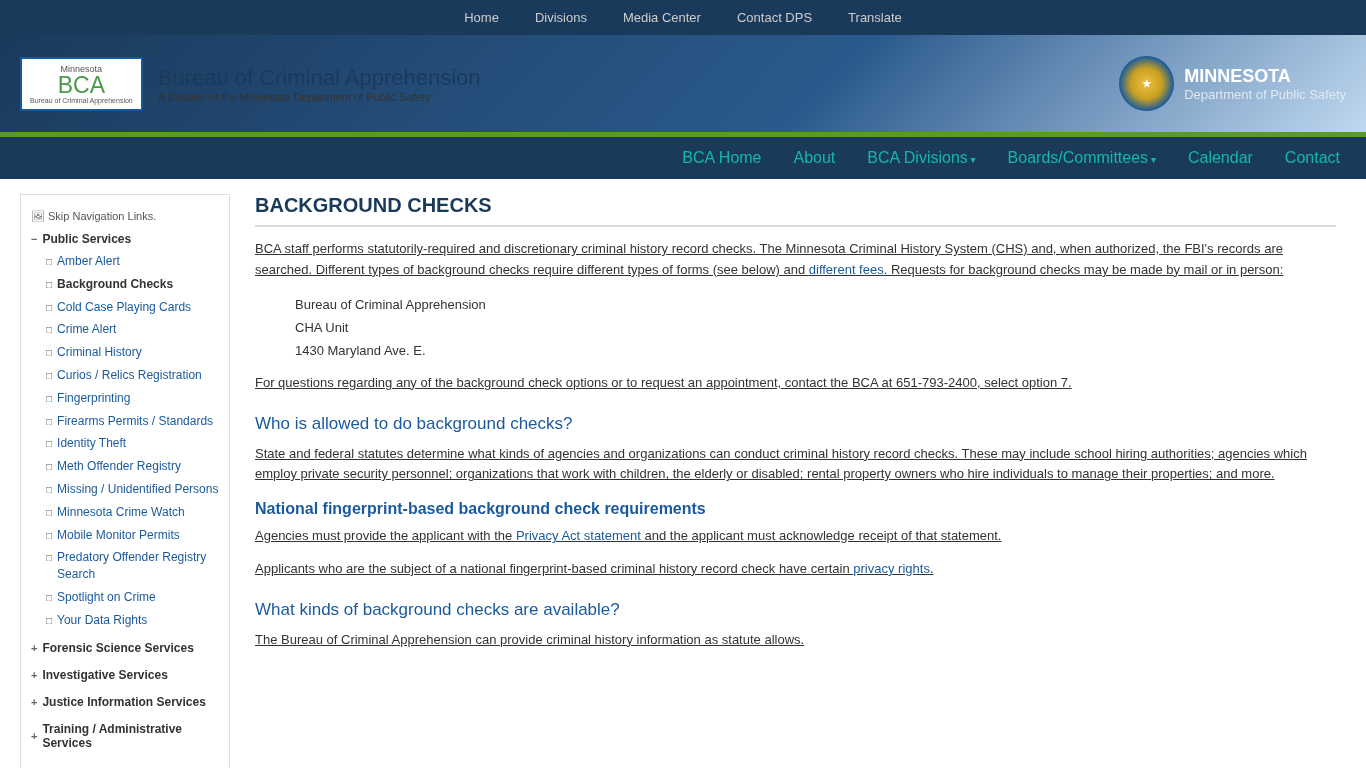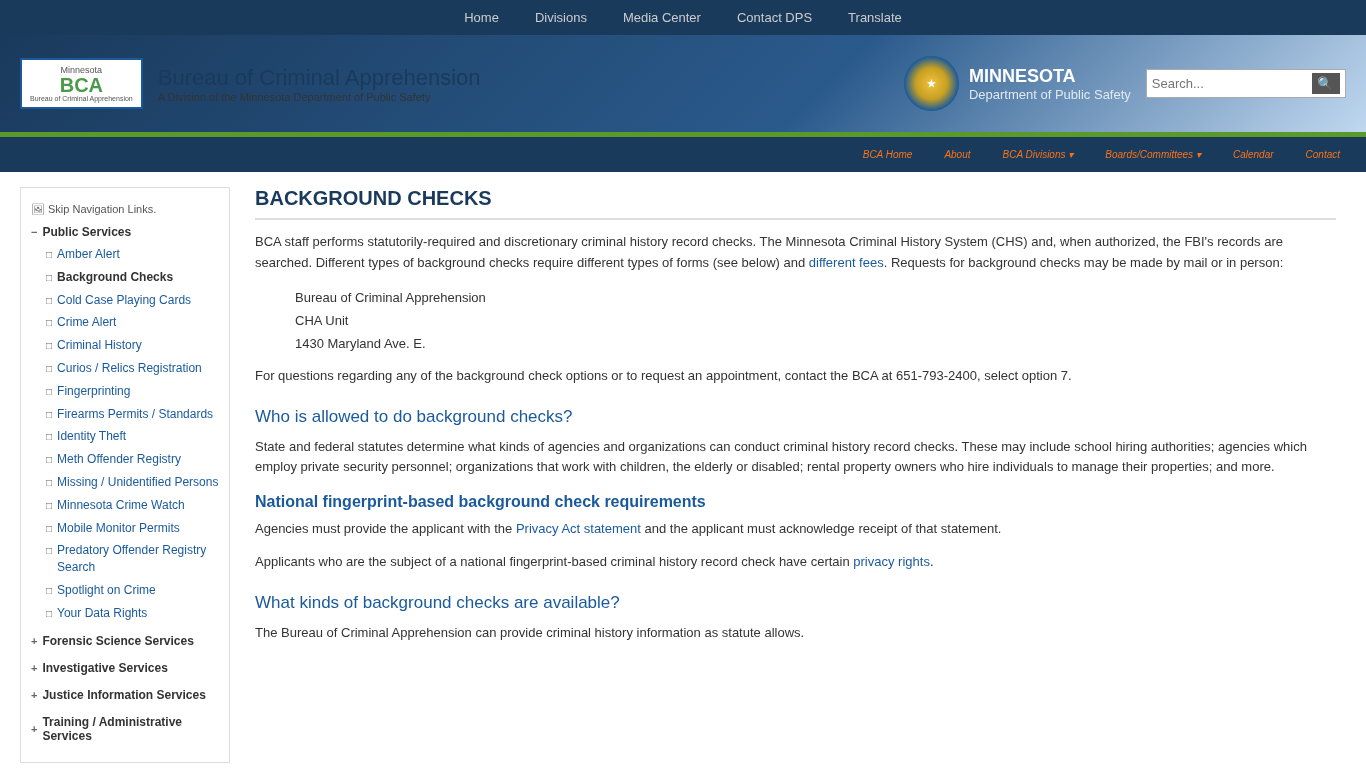"BCA" .bca-logo .bca-letters { font-size: 20px -> 23px; font-weight: bold -> normal }
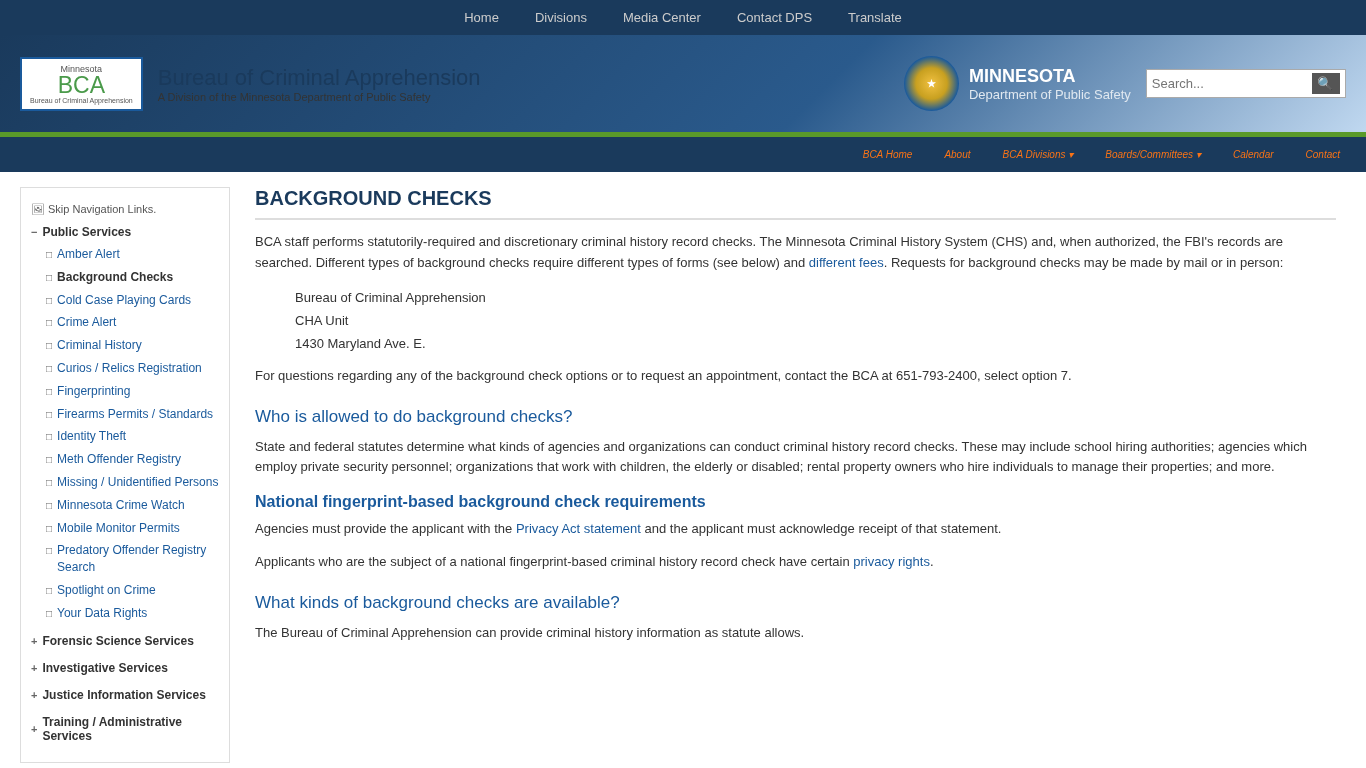"Search..." div.search-box { html: <div> <input> <button>🔍</button> </div> -> none }
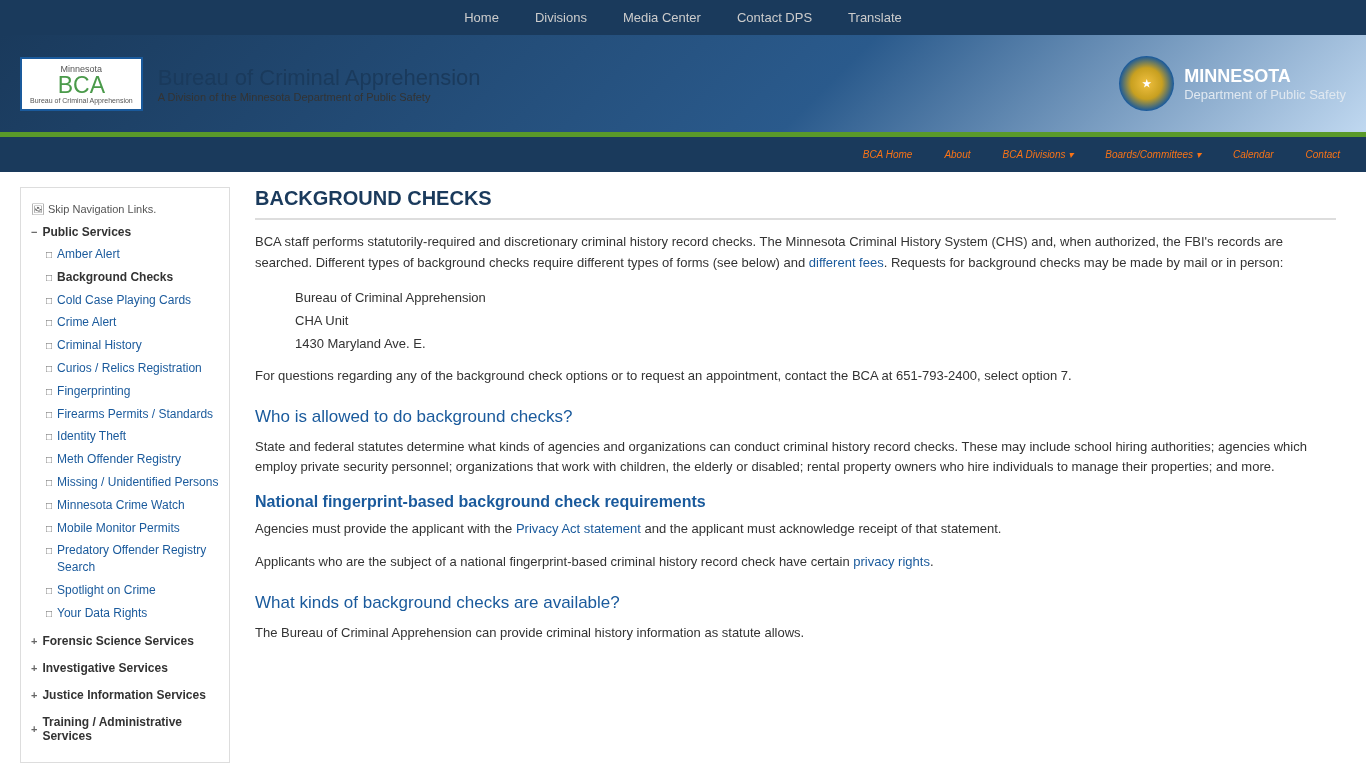"BCA Home" .main-nav a { color: #f97316 -> #14b8a6; font-size: 10px -> 16px; font-style: italic -> none }
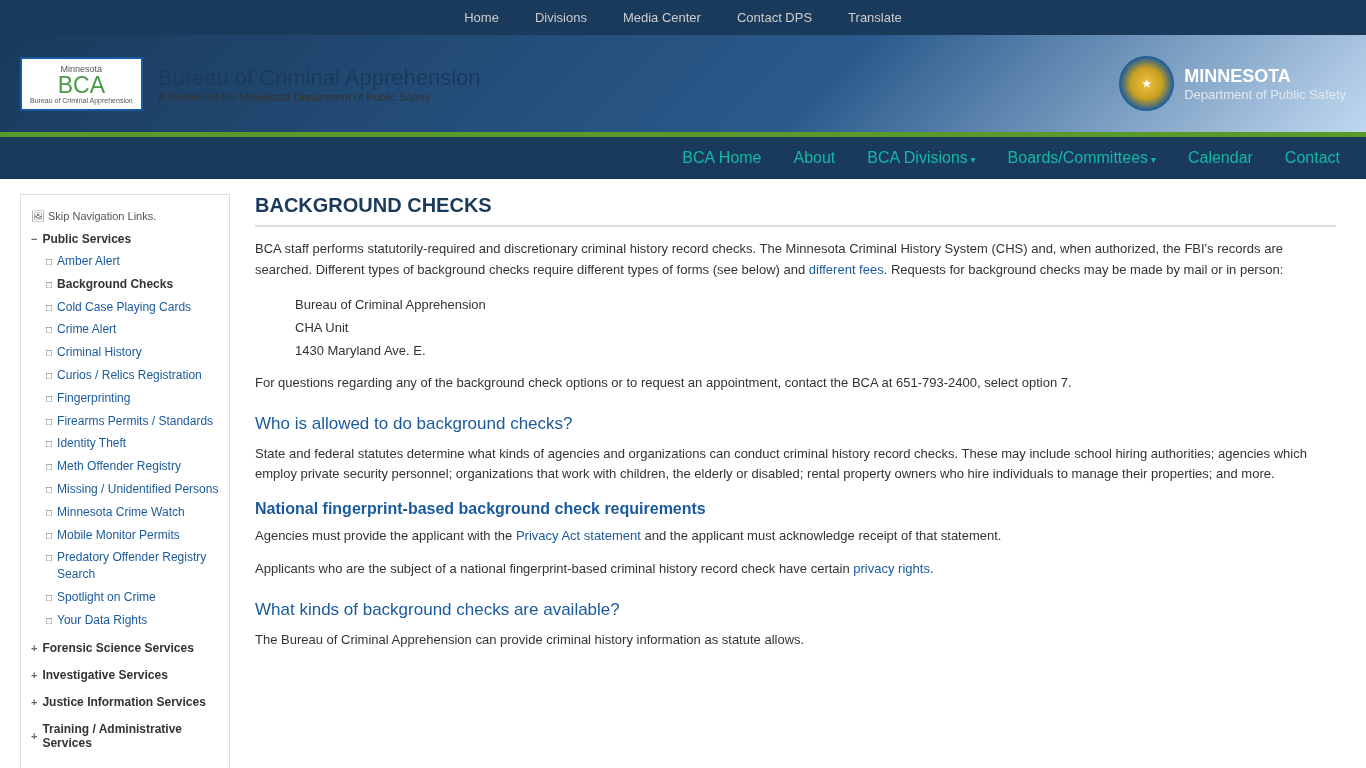"BCA staff performs statutorily-required" .content-para { text-decoration: none -> underline }
